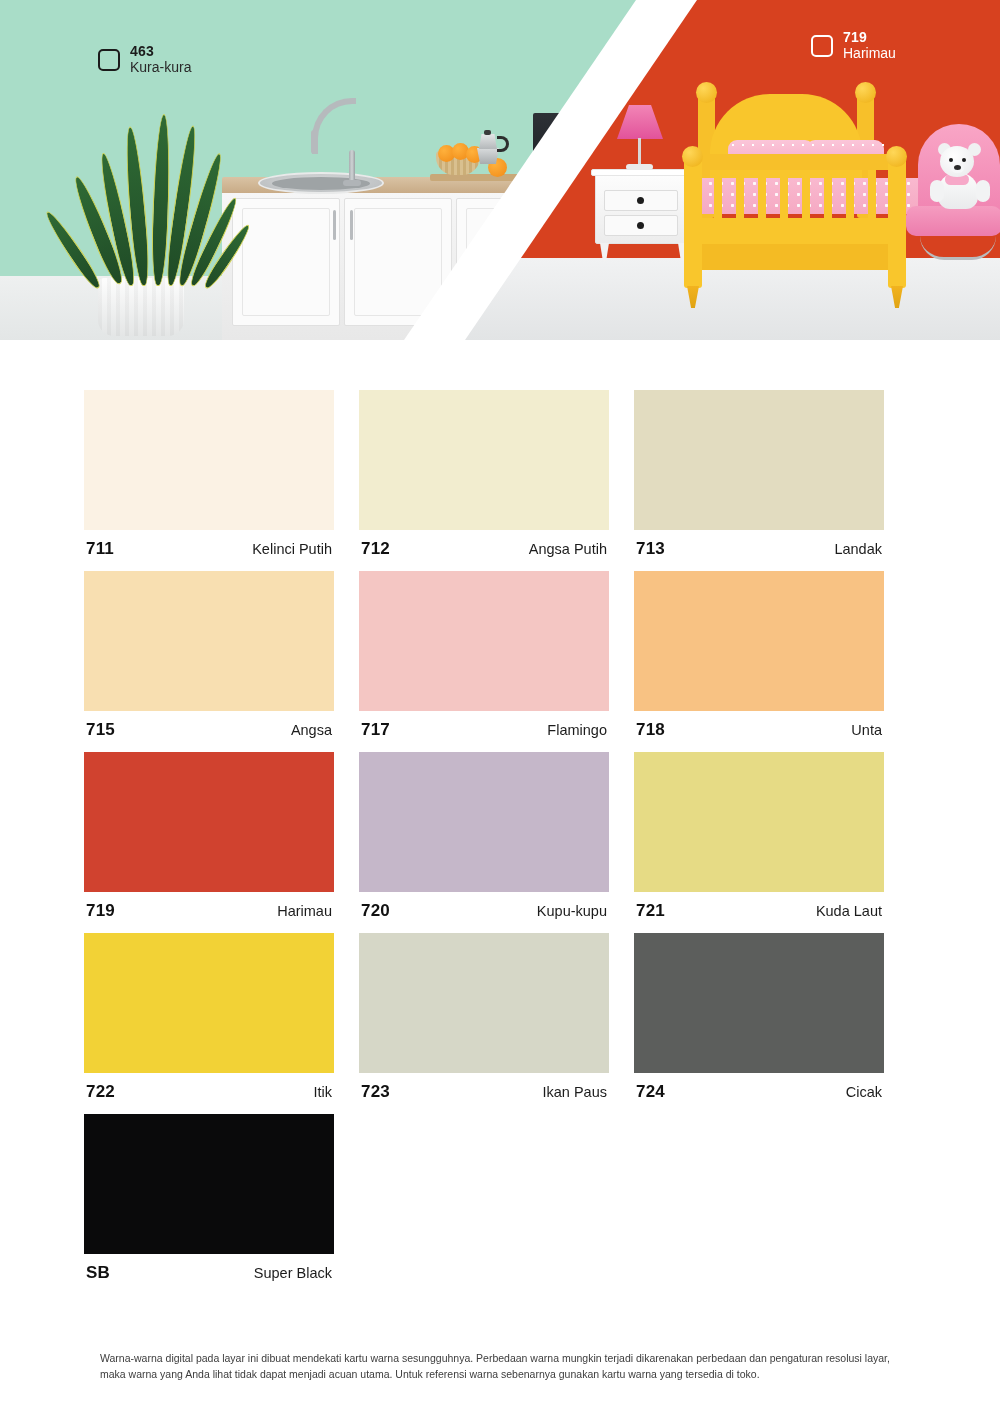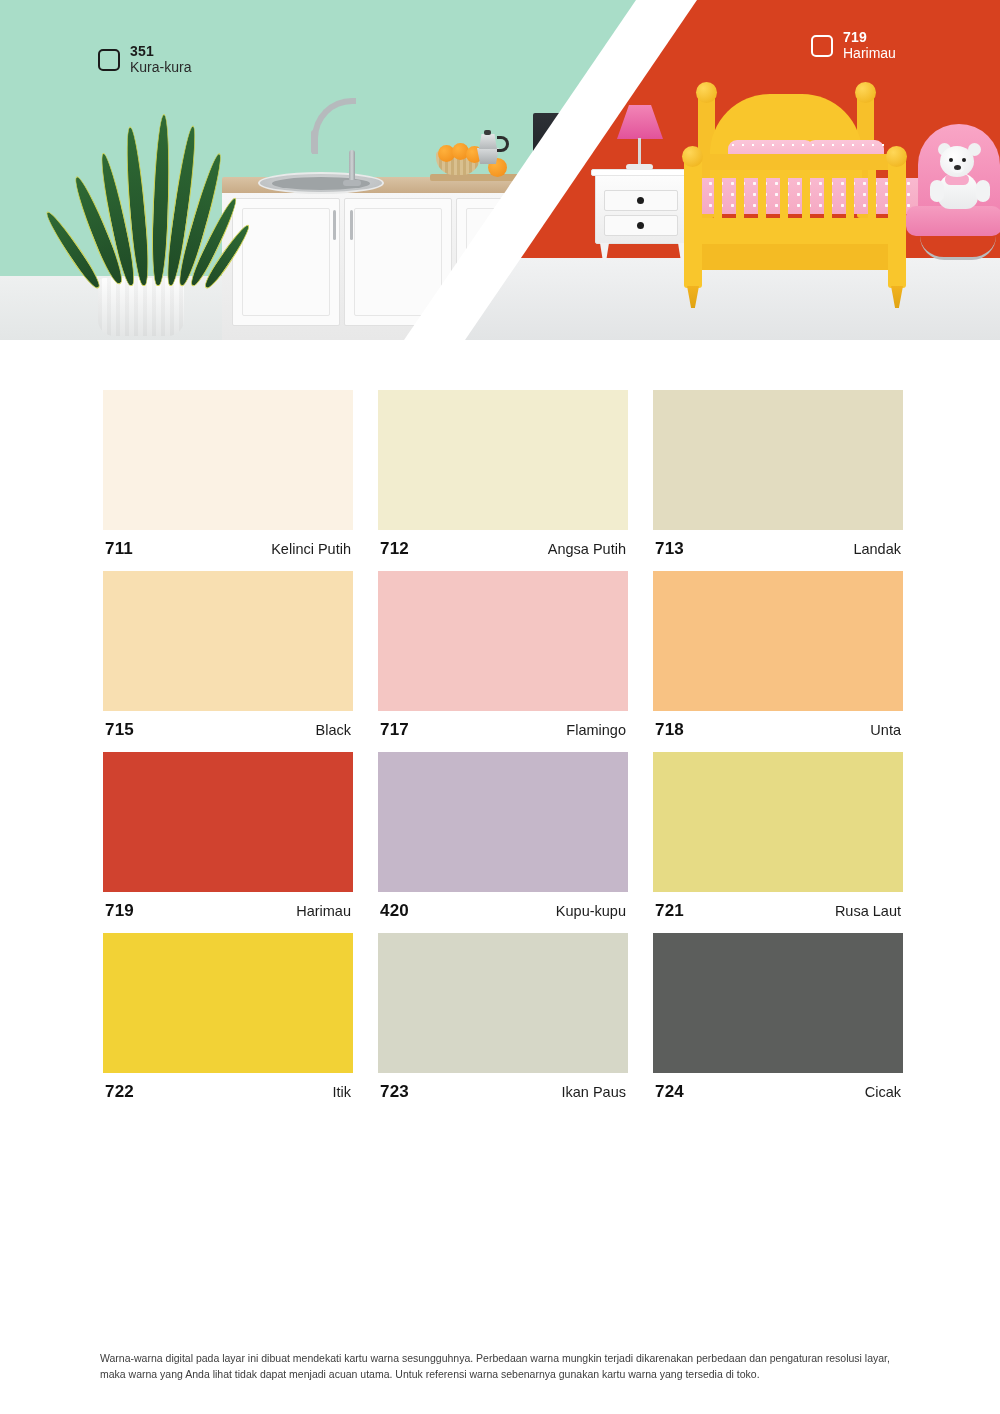"351" div.tag-code { text: 351 -> 463 }
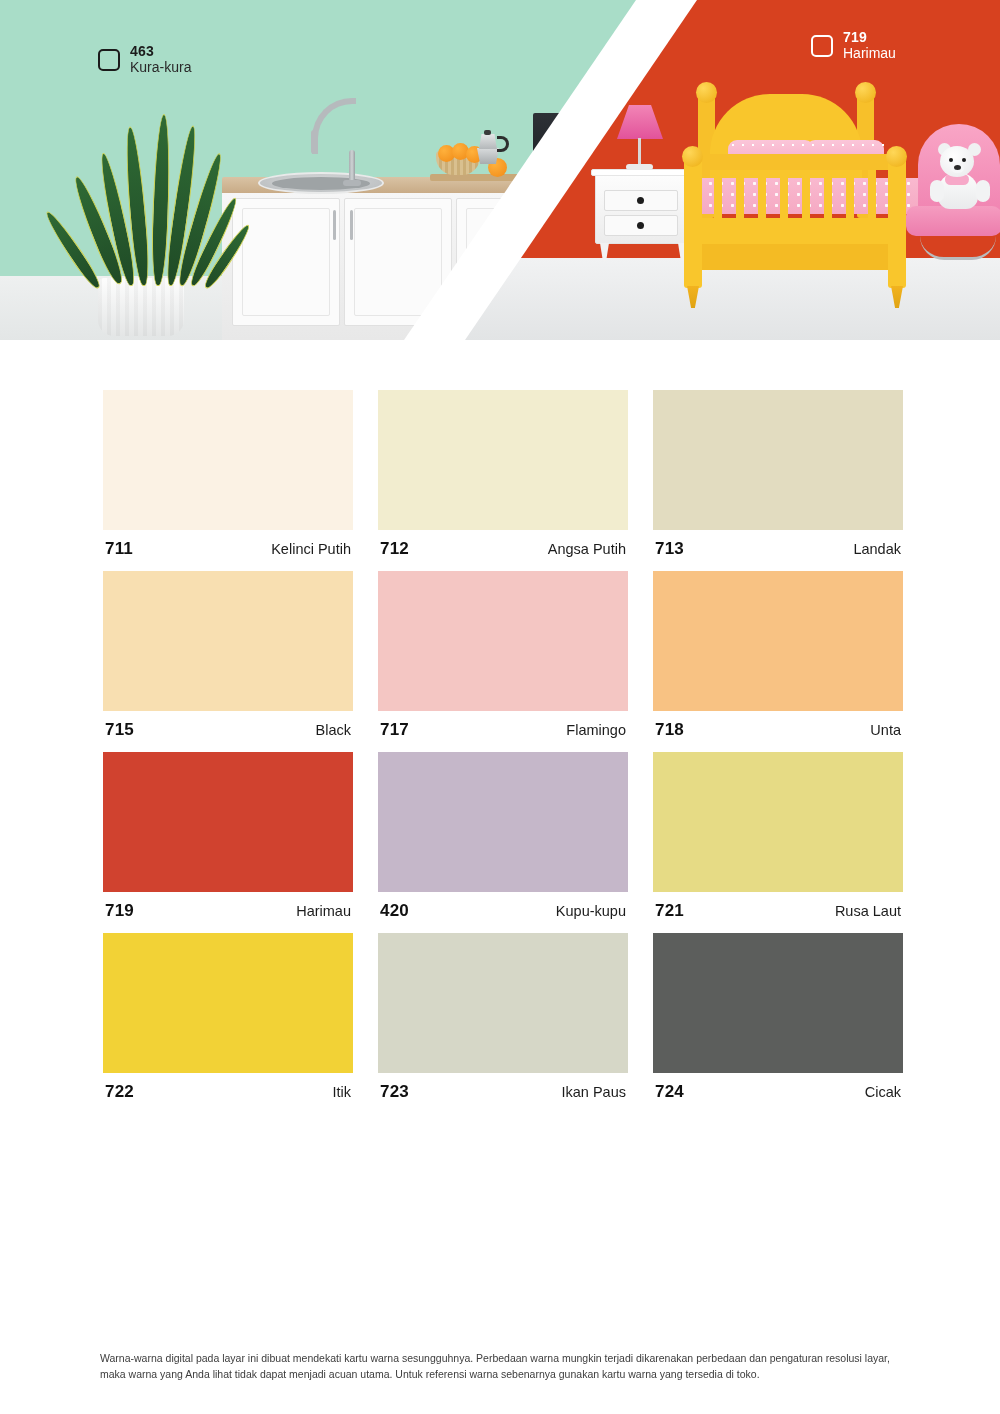"711" .grid { left: 103px -> 84px }
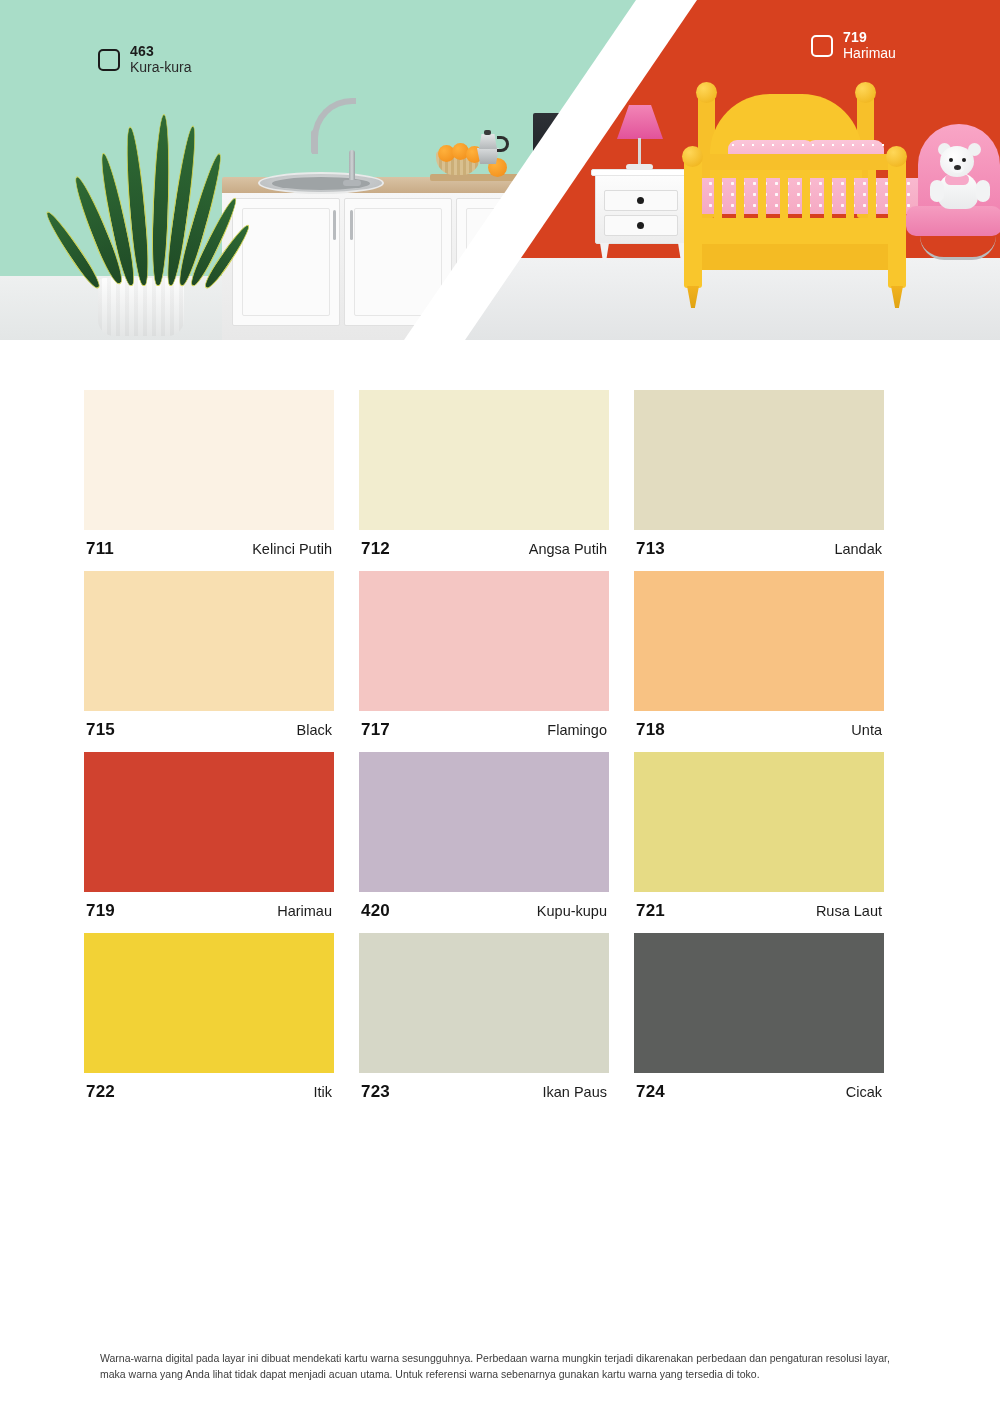"Black" span.chip-name { text: Black -> Angsa }
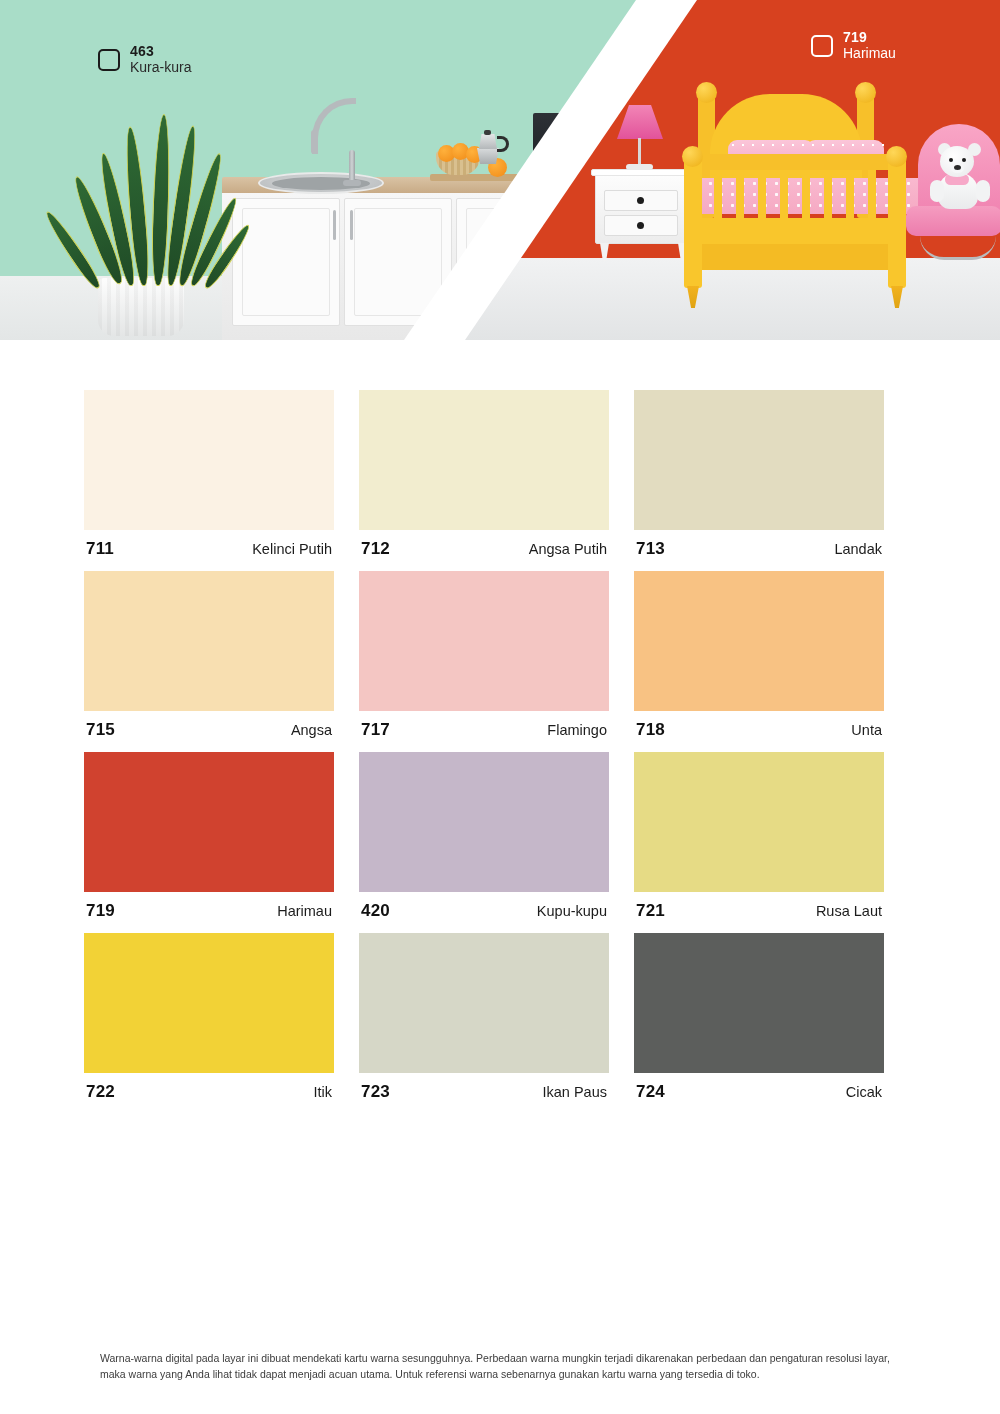"420" span.chip-code { text: 420 -> 720 }
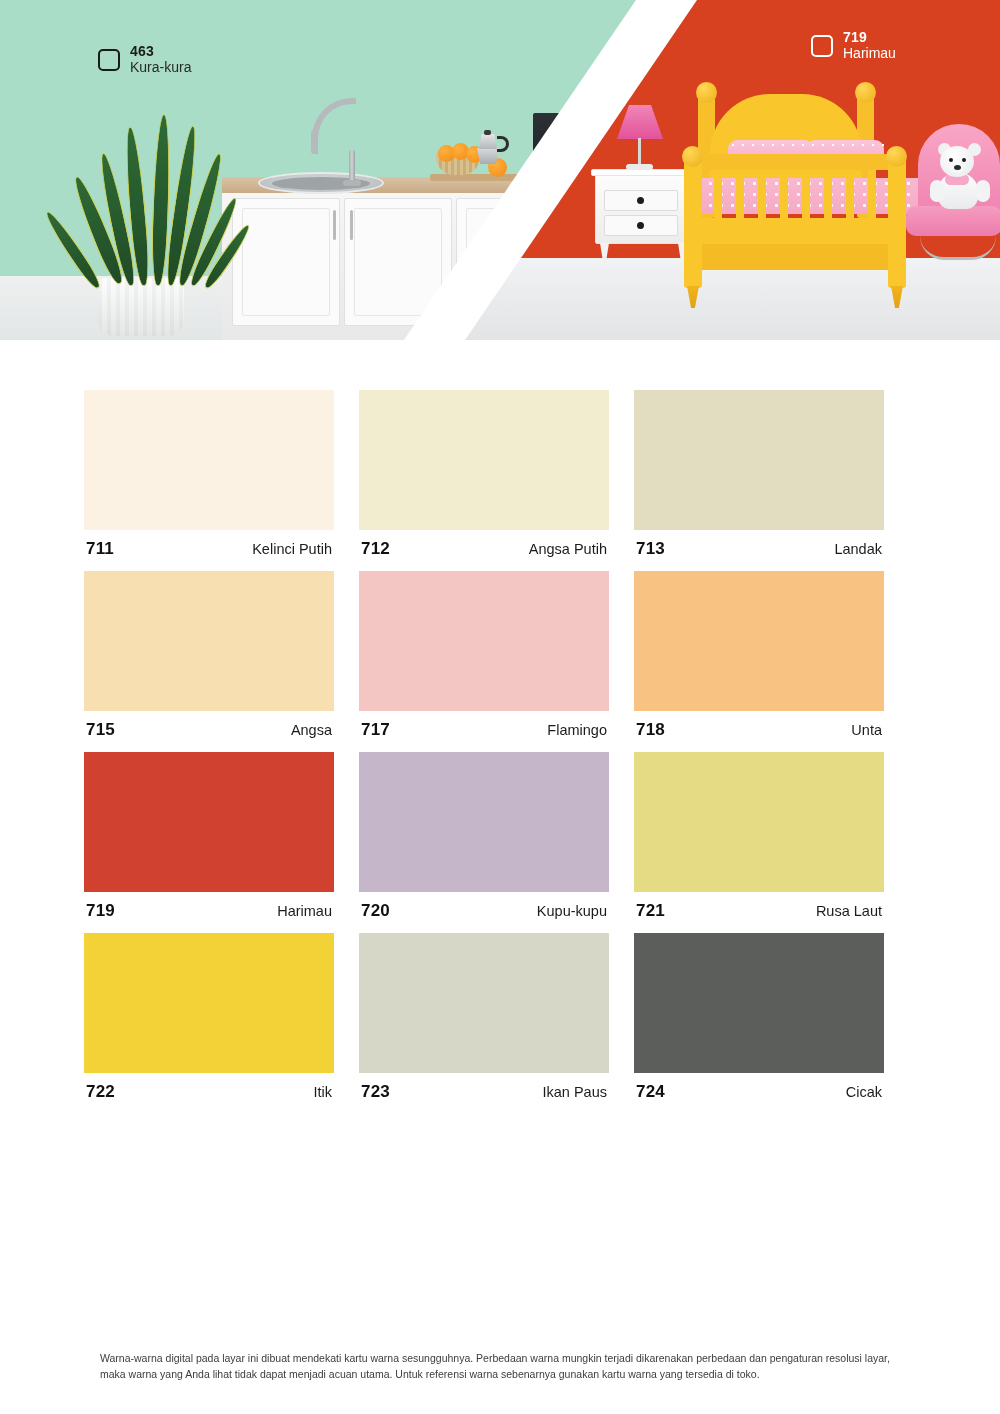"Rusa Laut" span.chip-name { text: Rusa -> Kuda }
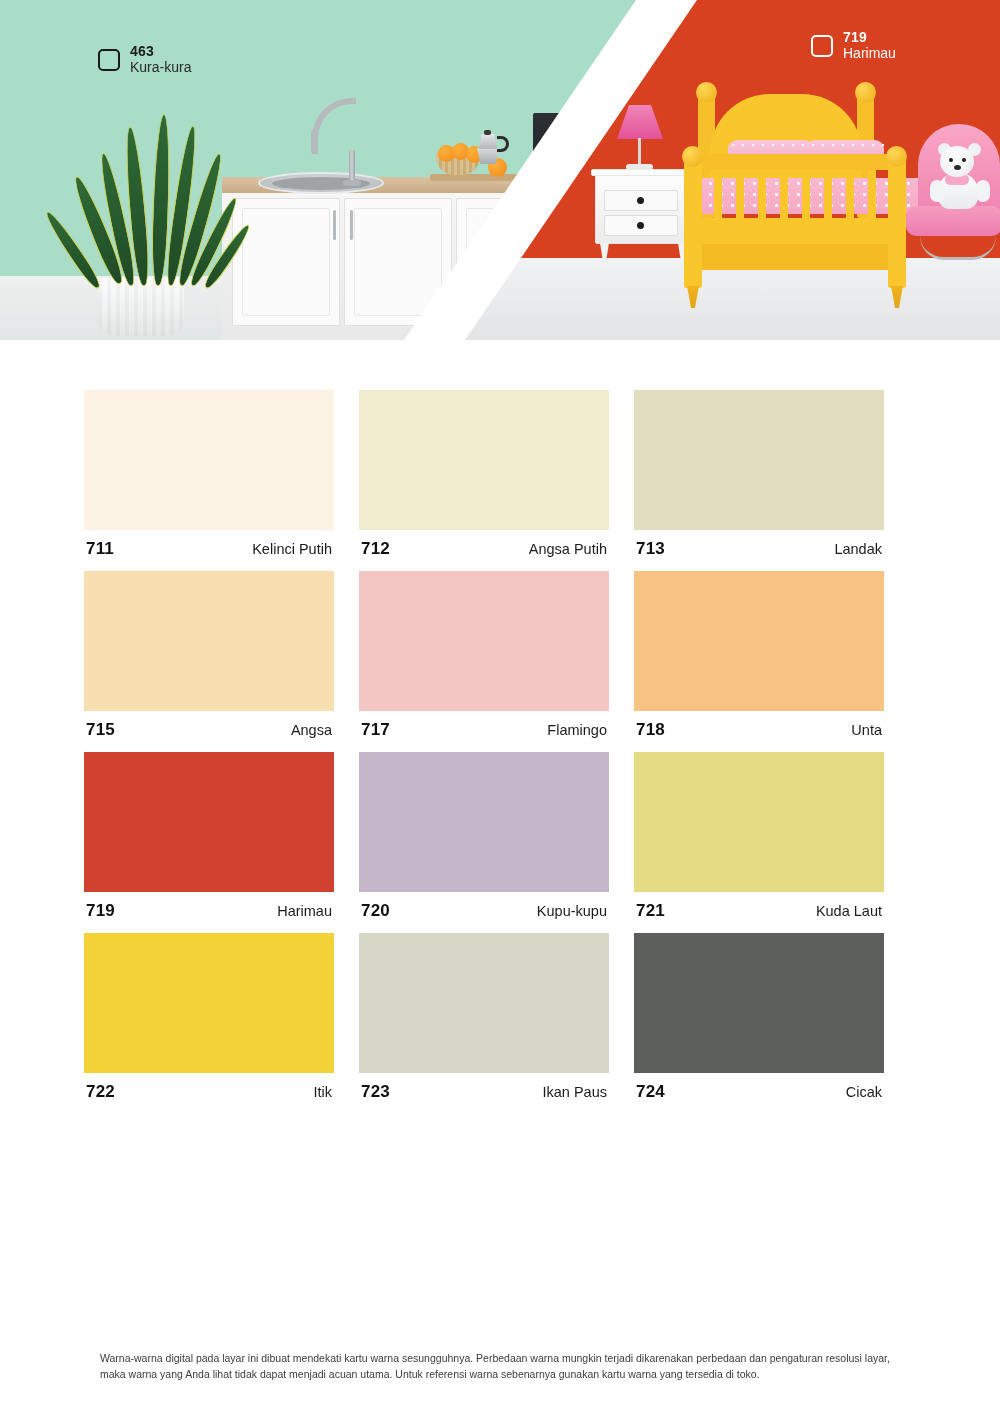"SB" div.cell { html: none -> <div> <div></div> <div> <span>SB</span> <span>Super Black</span> </div> </div> }
